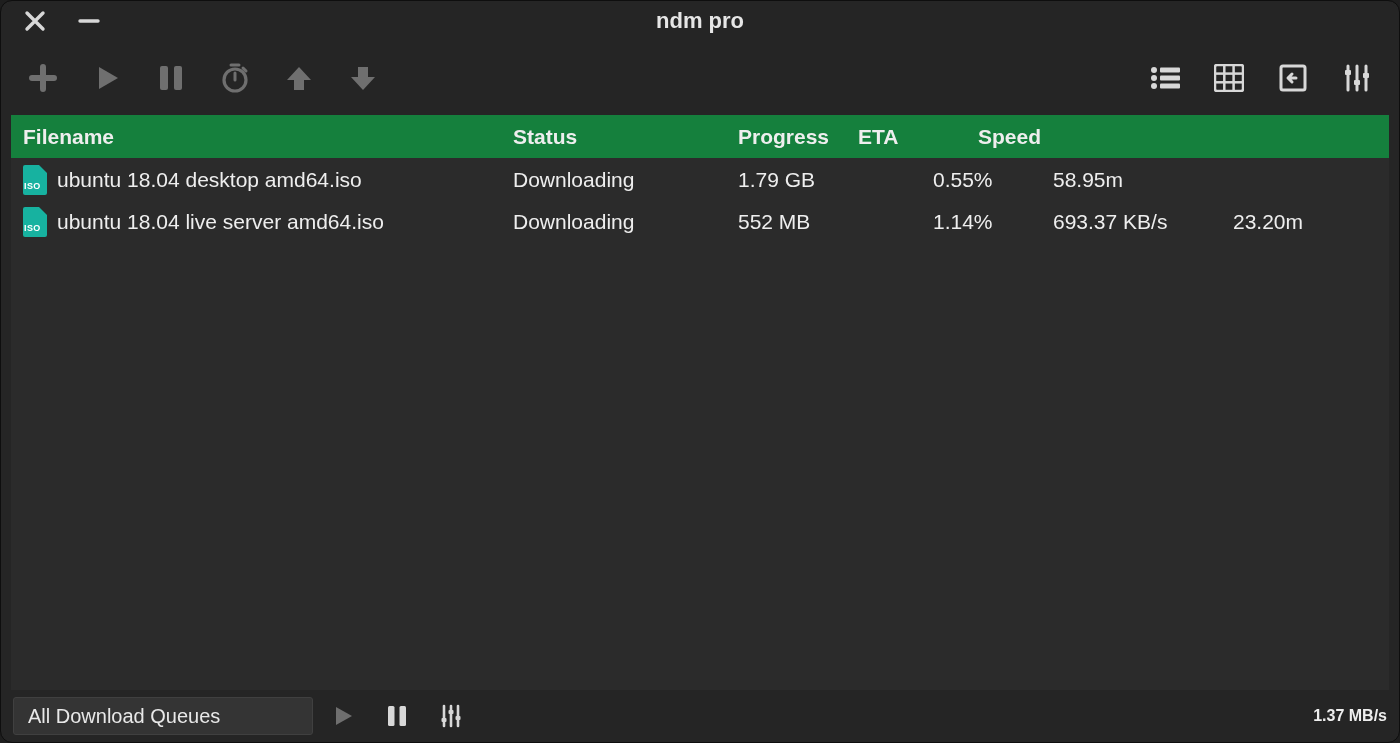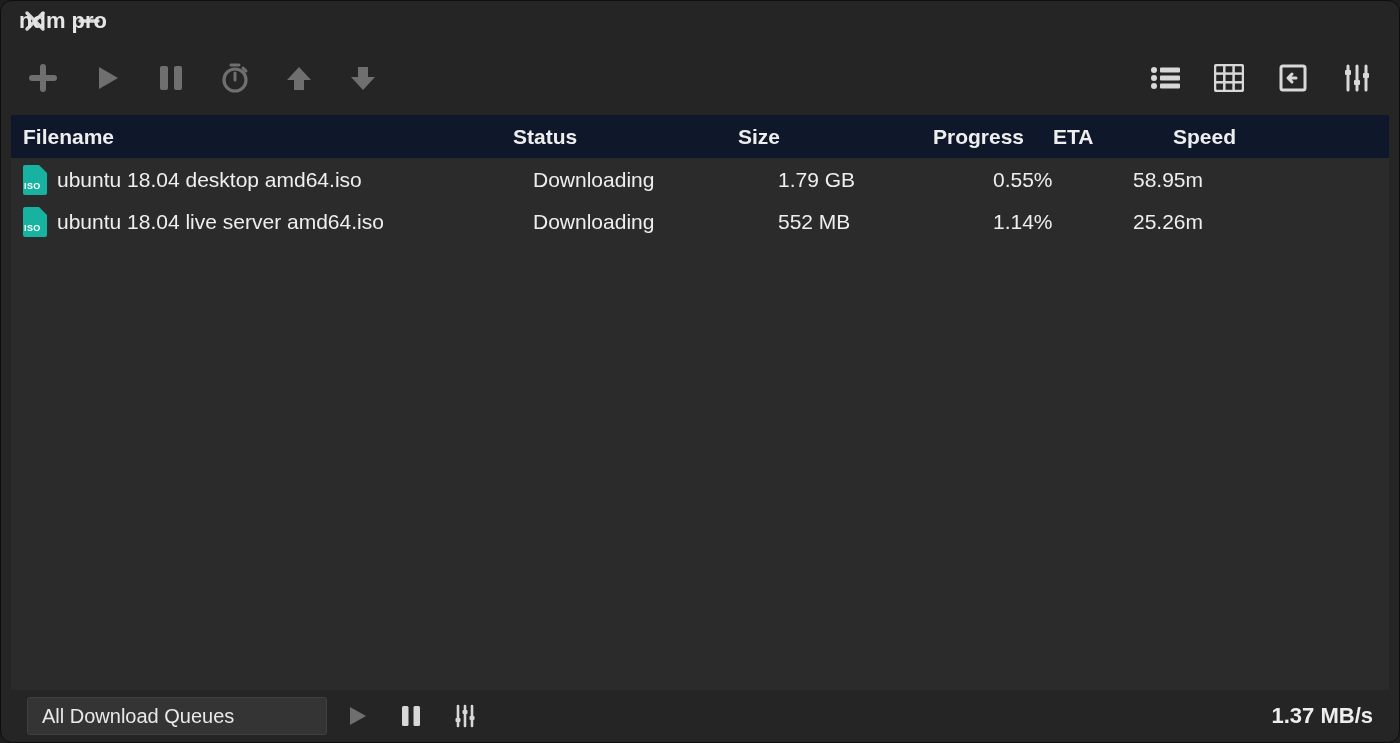"ndm pro" .titlebar .title { left: 7px -> 0; padding-left: 11px -> none; text-align: left -> center }
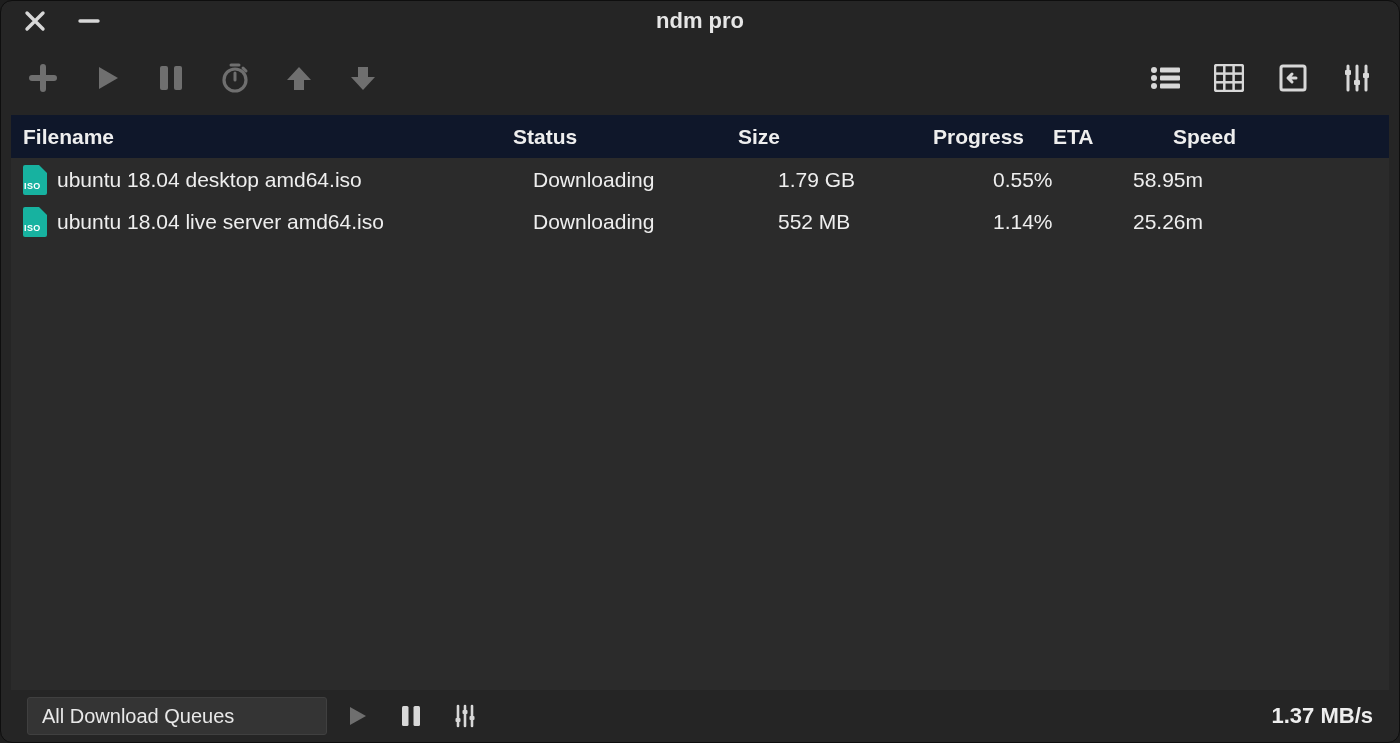"Filename" .thead { background: #0f172a -> #15803d }
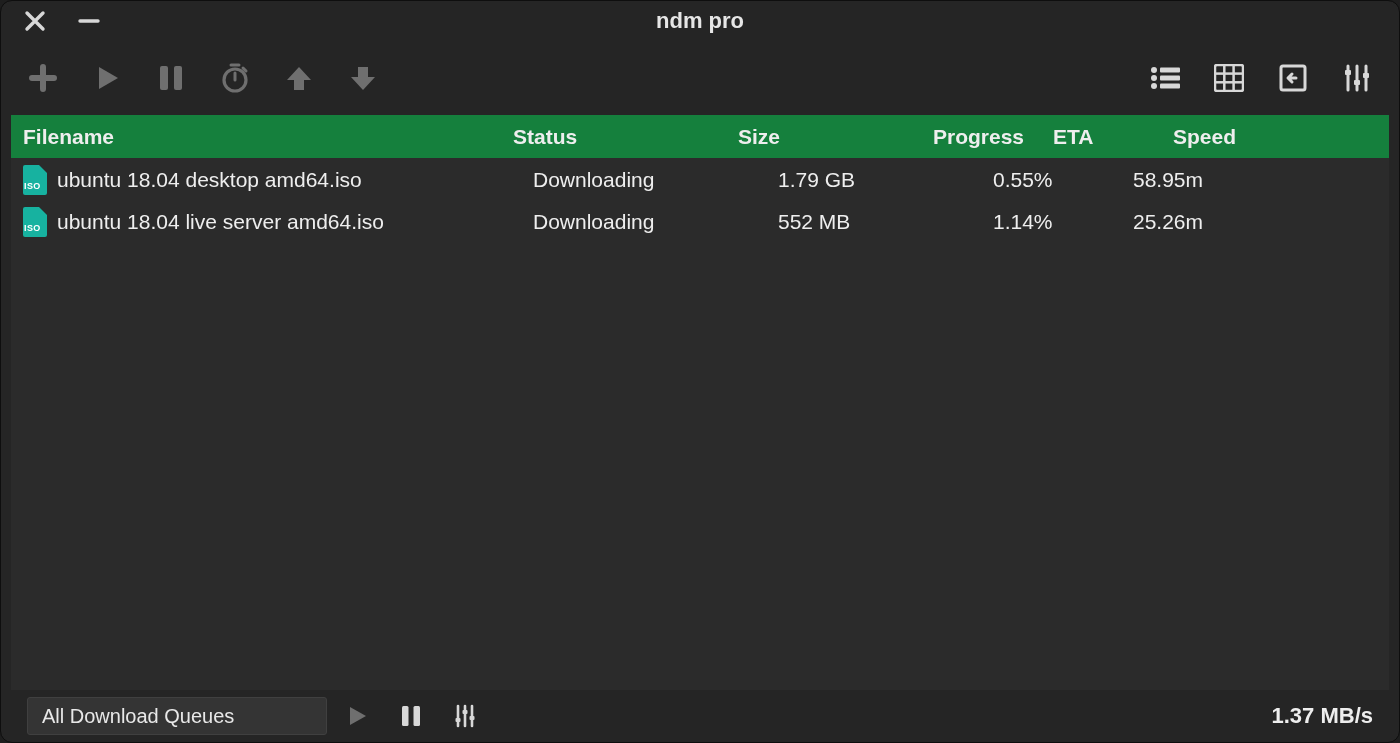"Size" div.th { html: <div>Size</div> -> none }
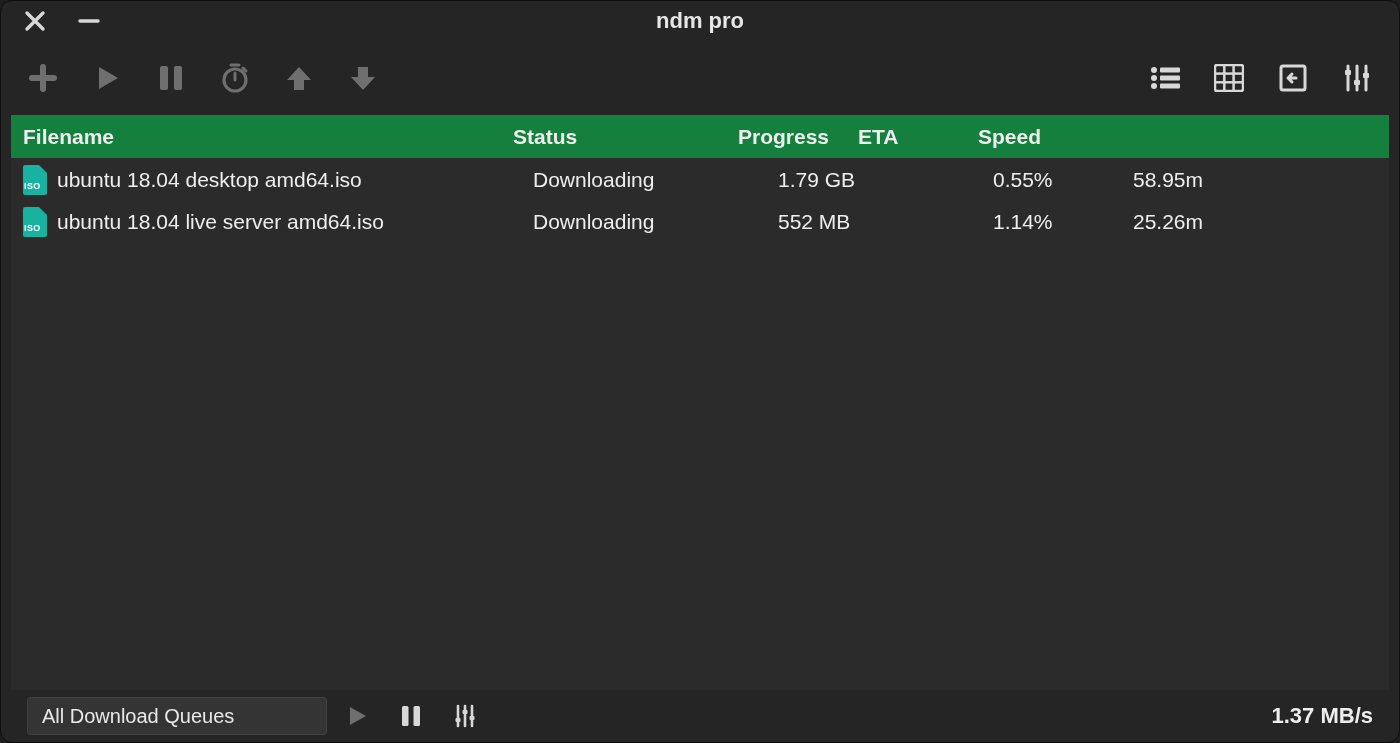"ubuntu 18.04 desktop amd64.iso" .row { gap: 20px -> none }
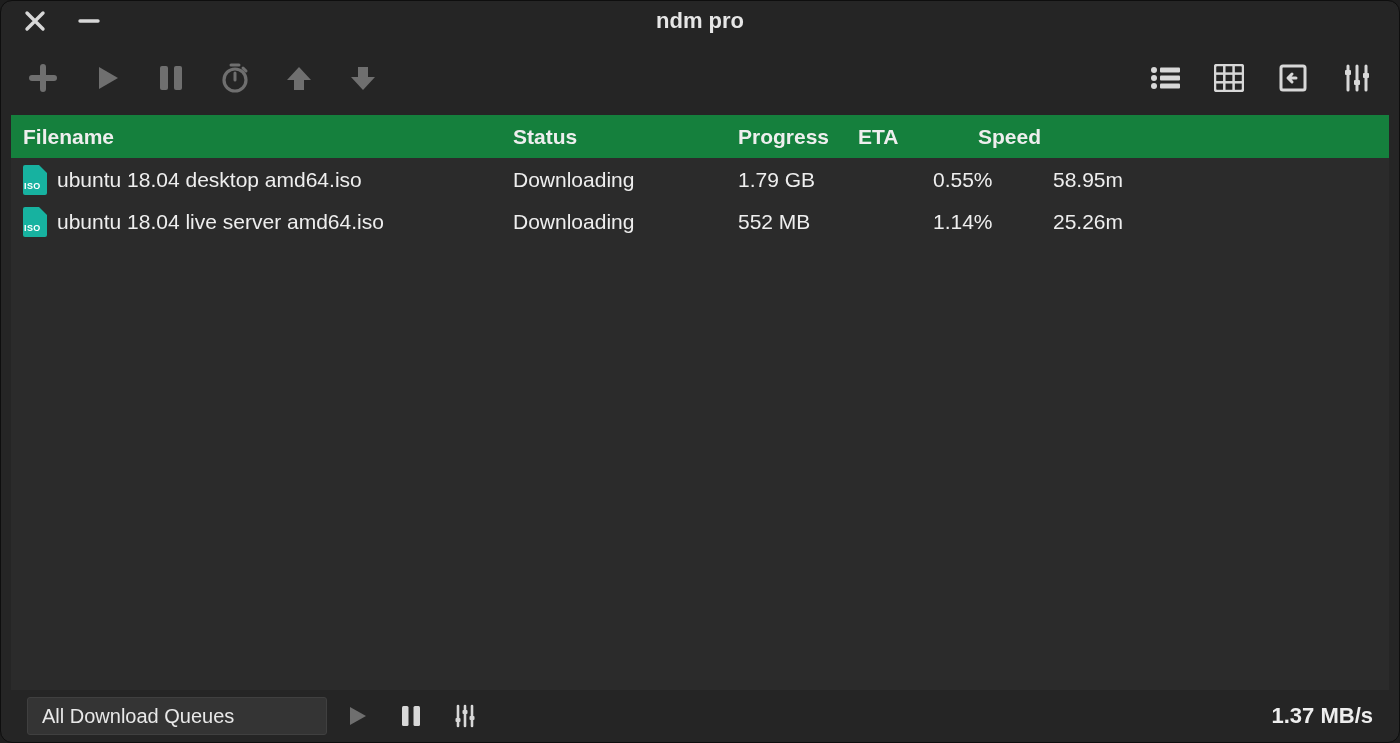"693.37 KB/s" div.td { html: none -> <div>693.37 KB/s</div> }
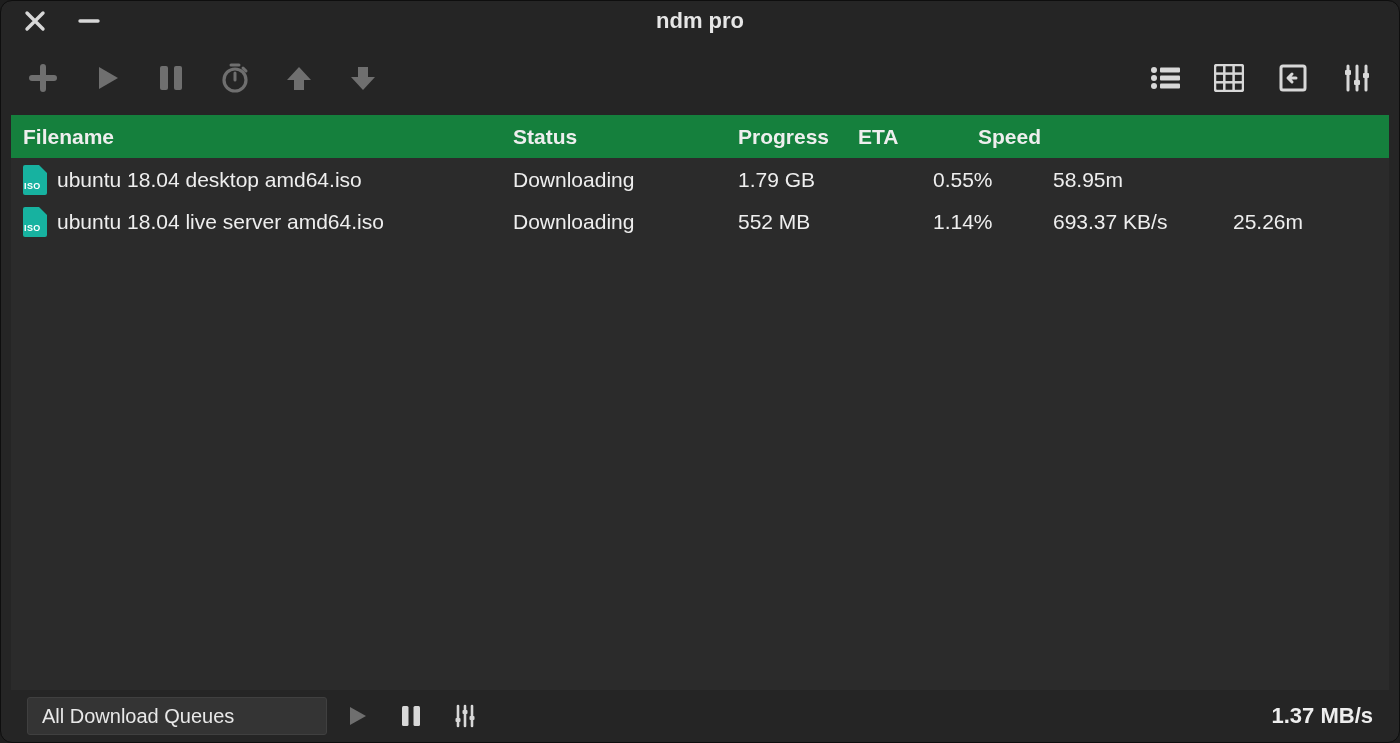"25.26m" div.td { text: 25.26m -> 23.20m }
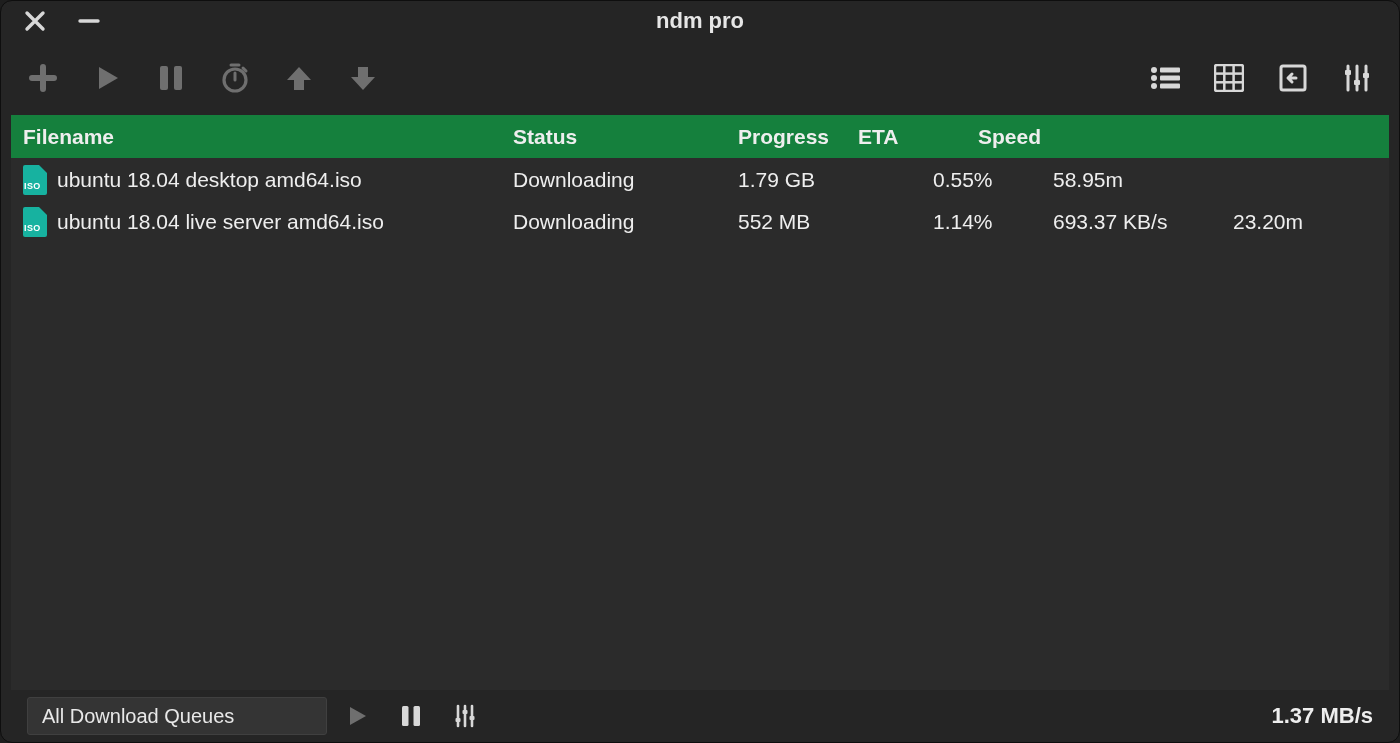"All Download Queues" .footer { padding: 0 26px -> 0 12px }
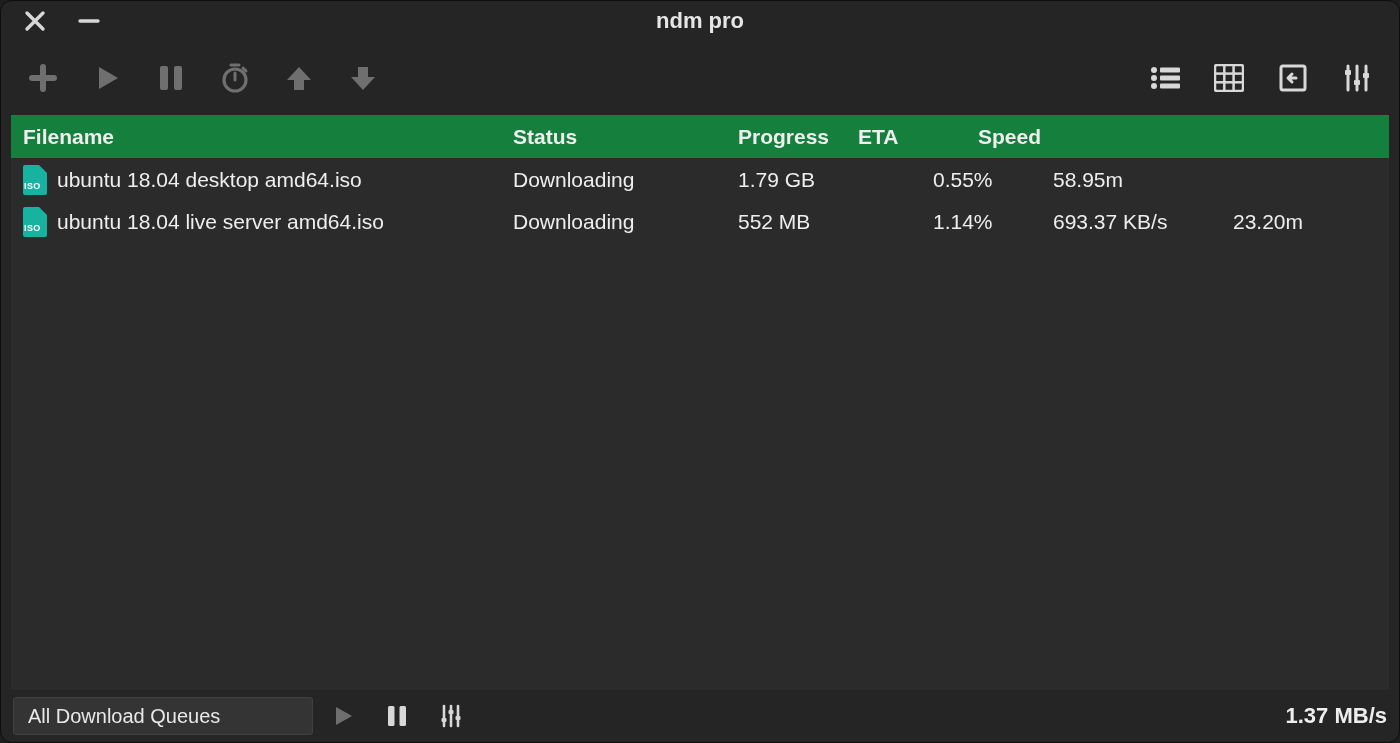"1.37 MB/s" .footer .speed { font-size: 22px -> 16px }
